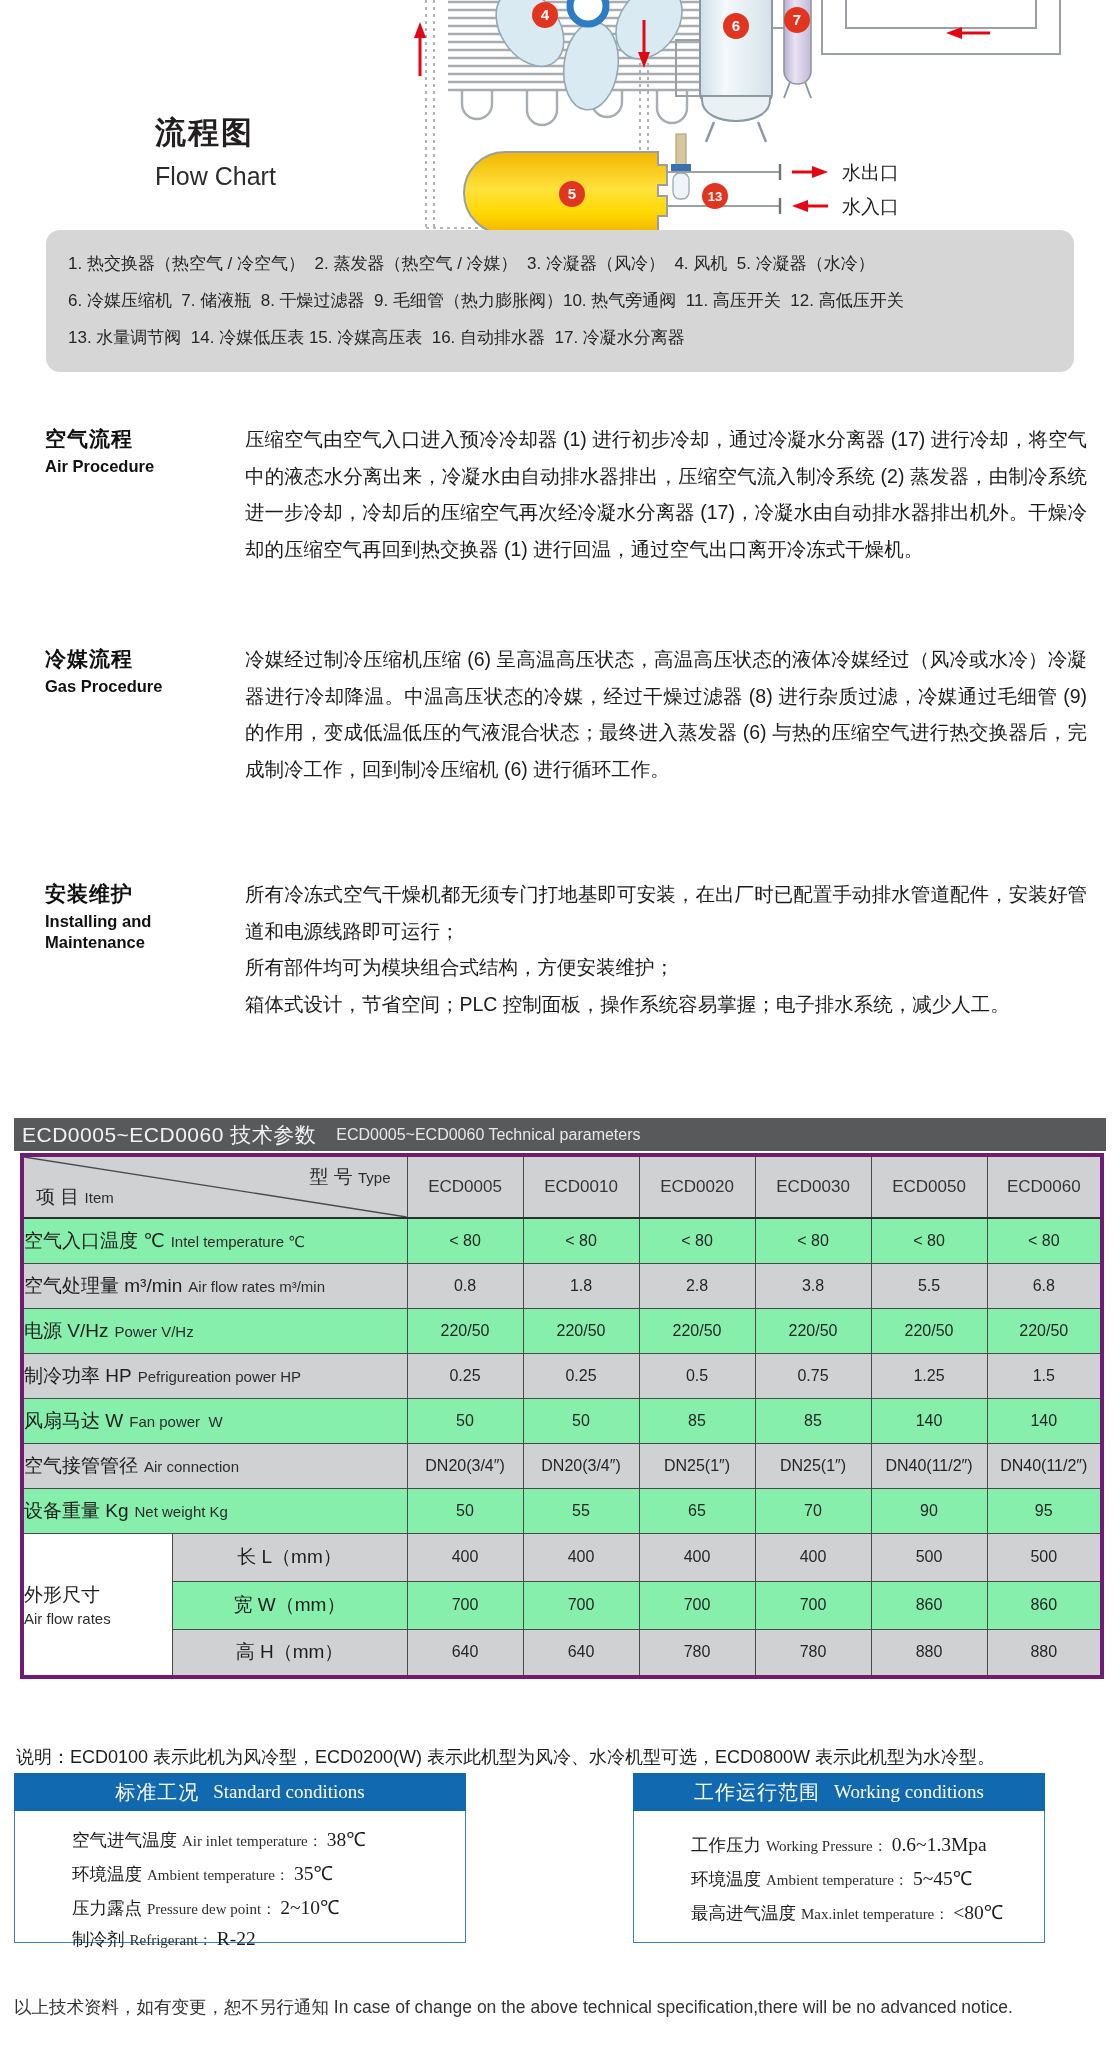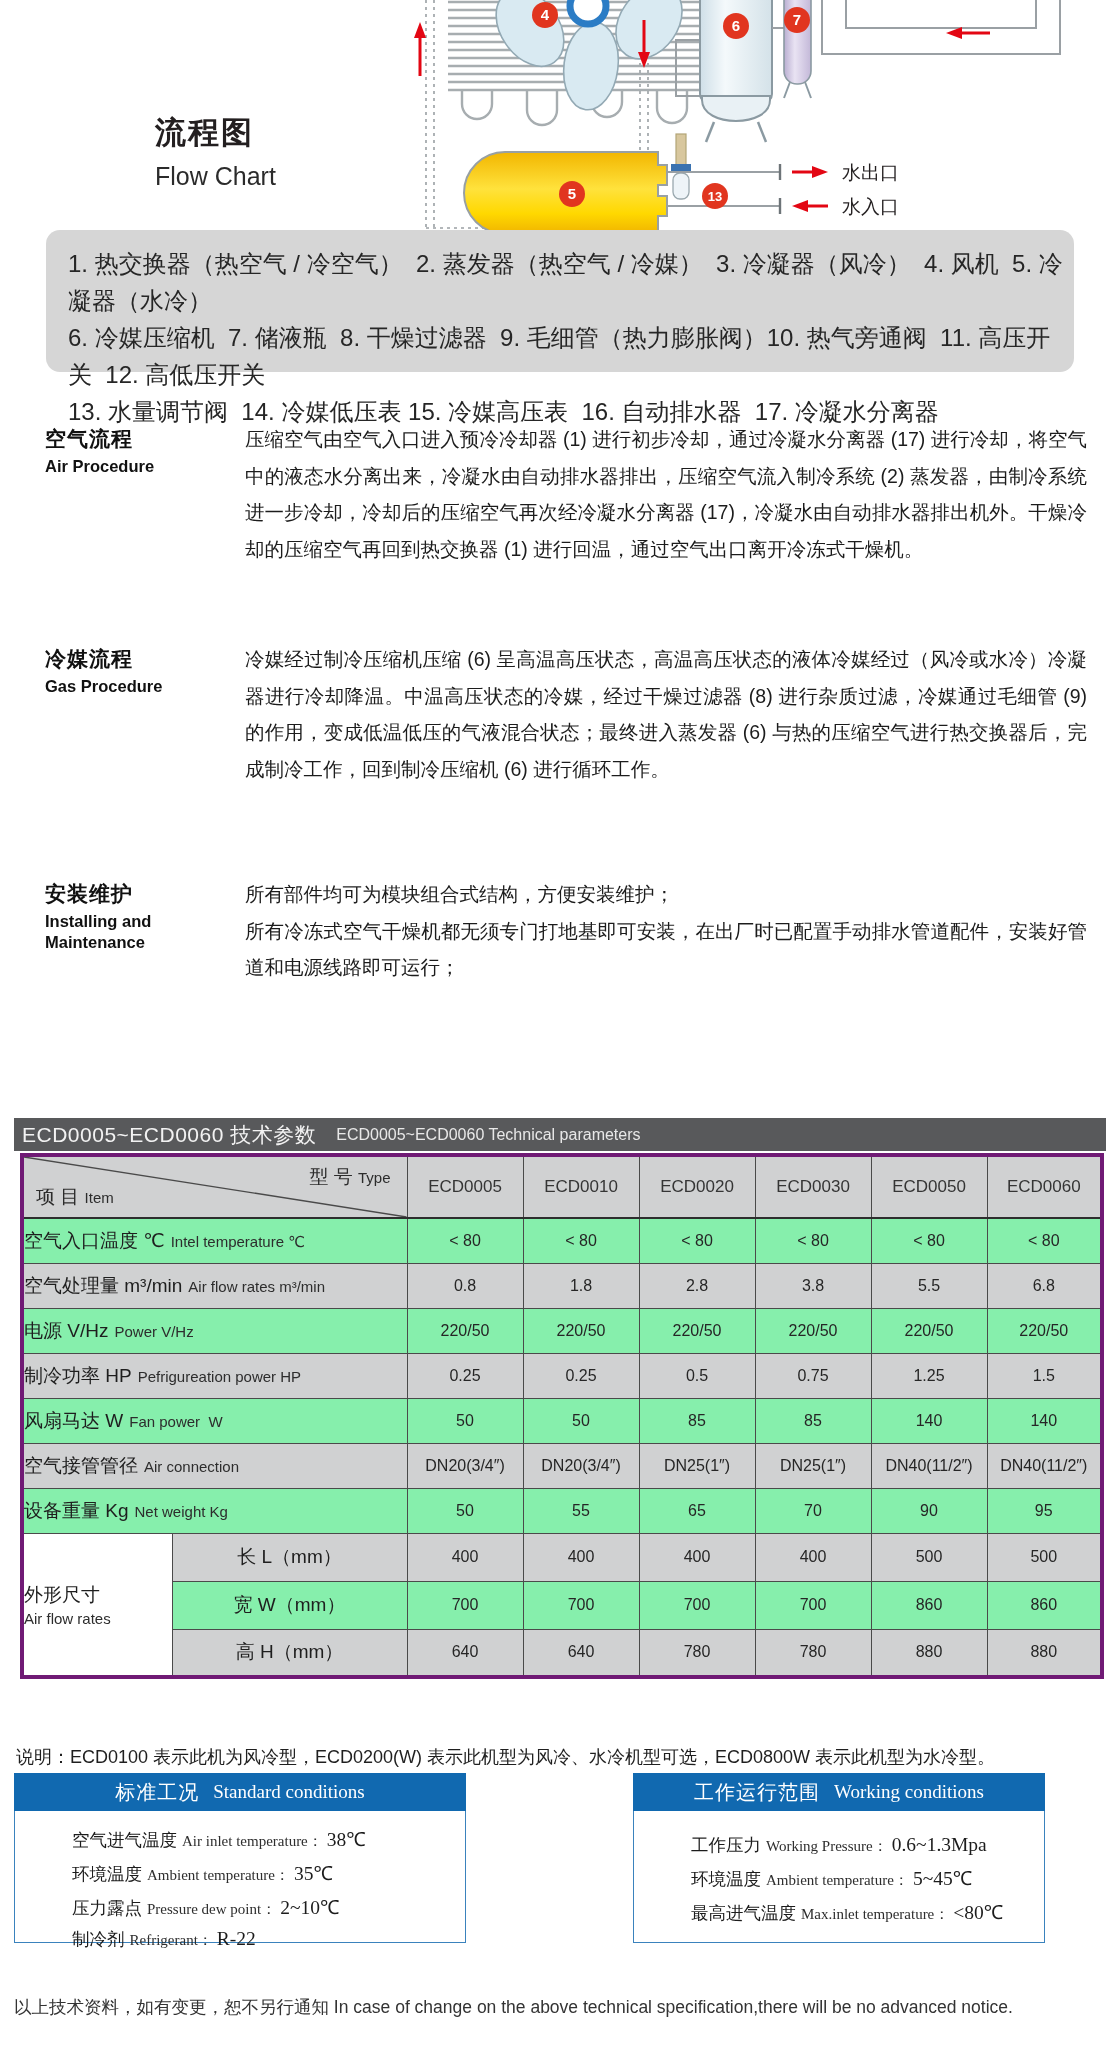"1. 热交换器（热空气 / 冷空气） 2." .legend-line { font-size: 24px -> 17px }
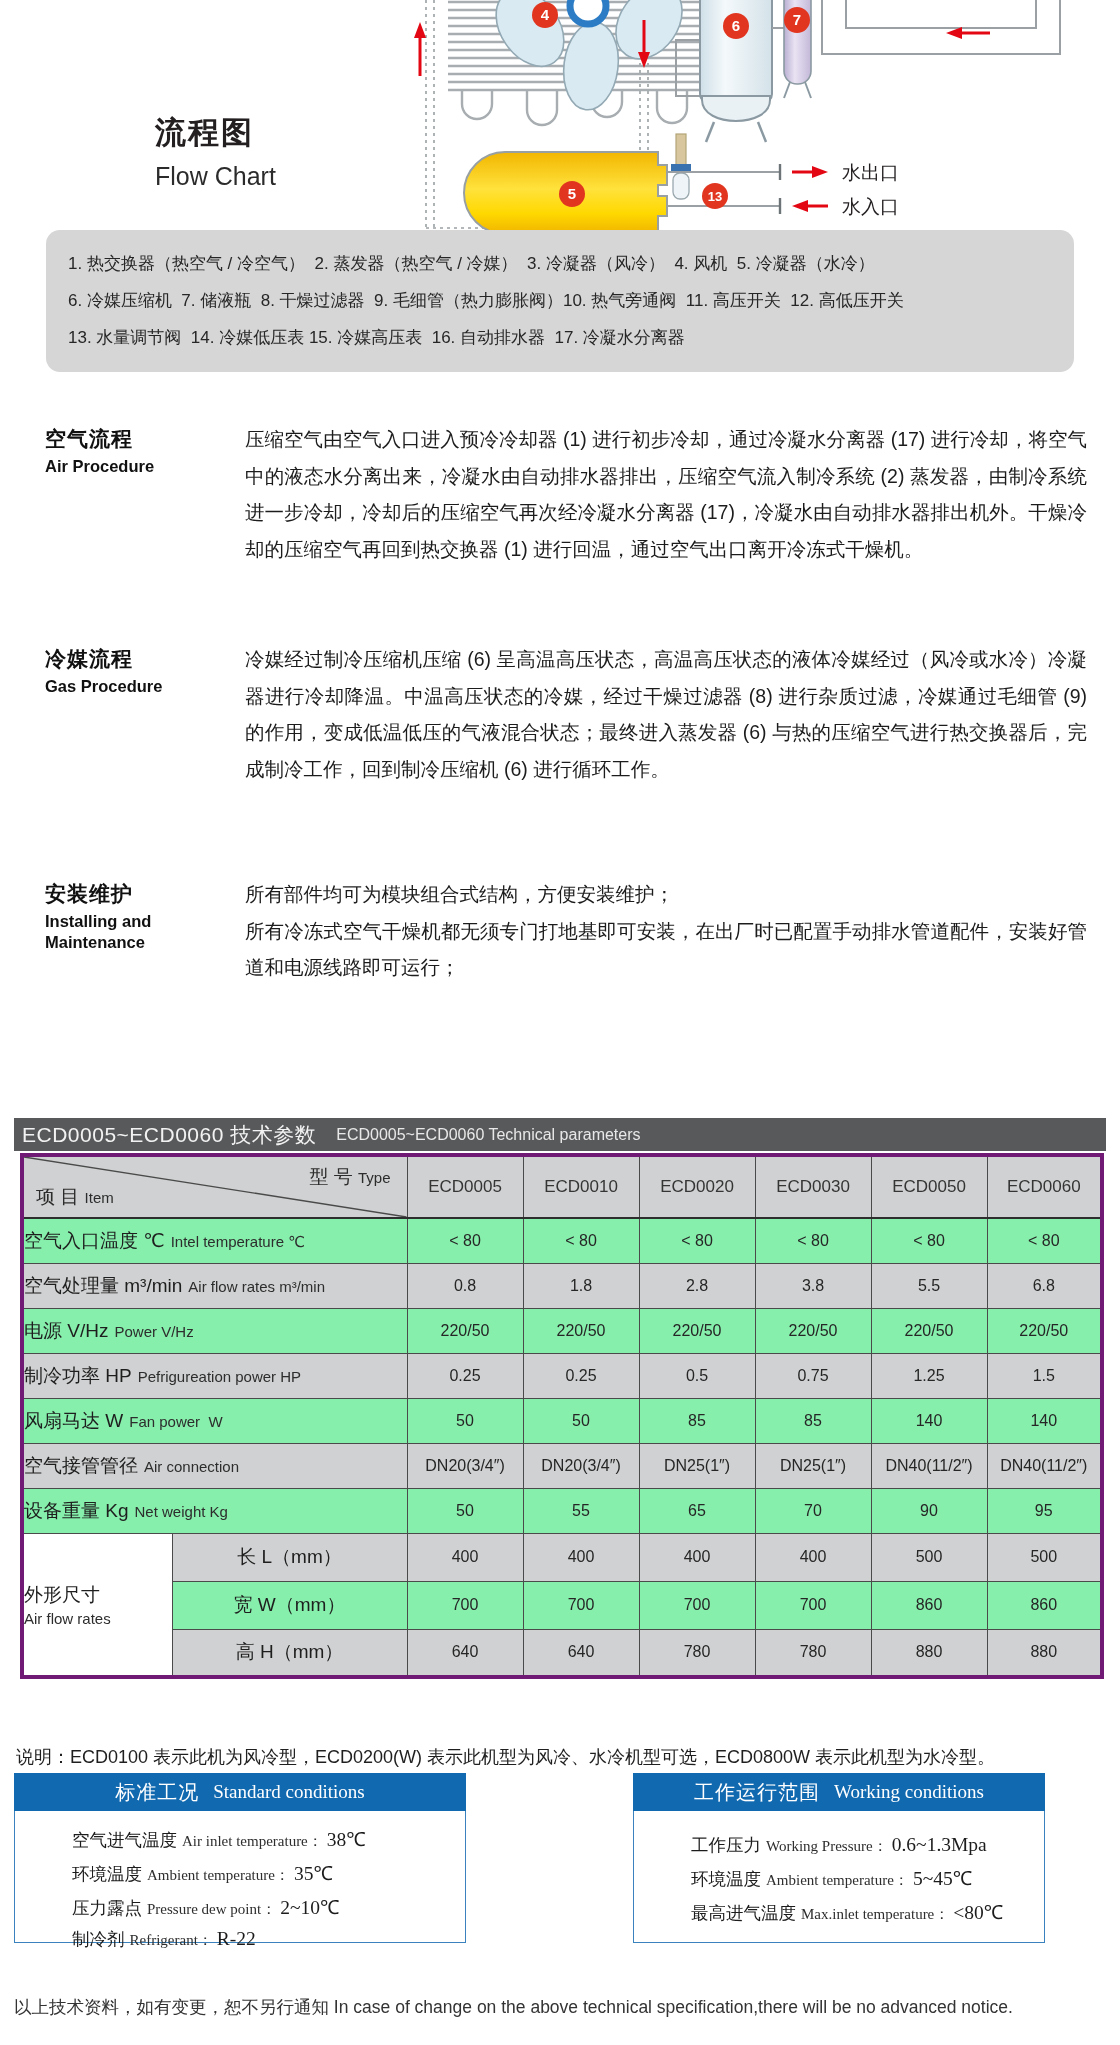"所有部件均可为模块组合式结构，方便安装维护；" p { order: before "所有冷冻式空气干燥机都无须专门打地基即可安装，在出厂时已配置手动排水管道配件，安" -> after "所有冷冻式空气干燥机都无须专门打地基即可安装，在出厂时已配置手动排水管道配件，安" }
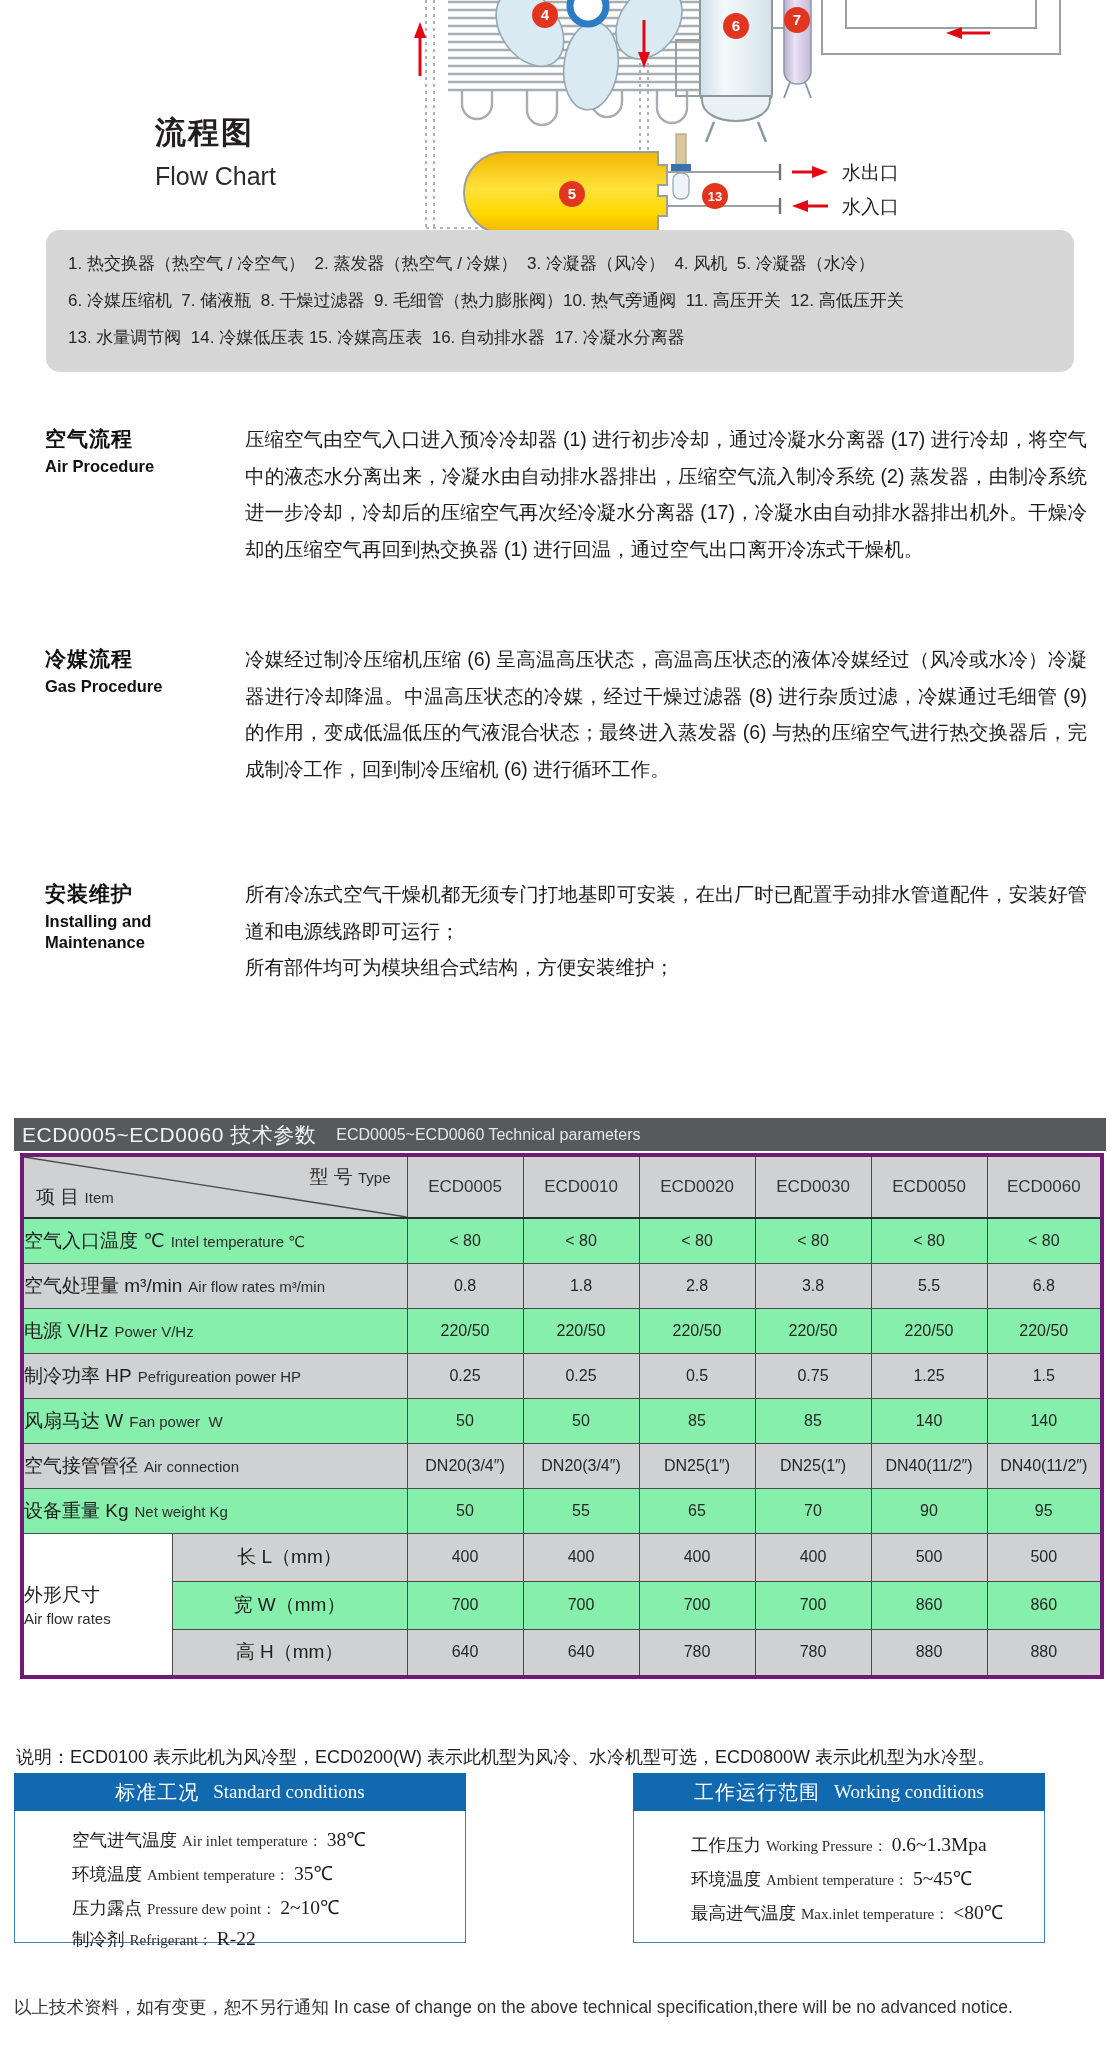"箱体式设计，节省空间；PLC" p { html: none -> <p>箱体式设计，节省空间；PLC 控制面板，操作系统容易掌握；电子排水系统，减少人工。</p> }
